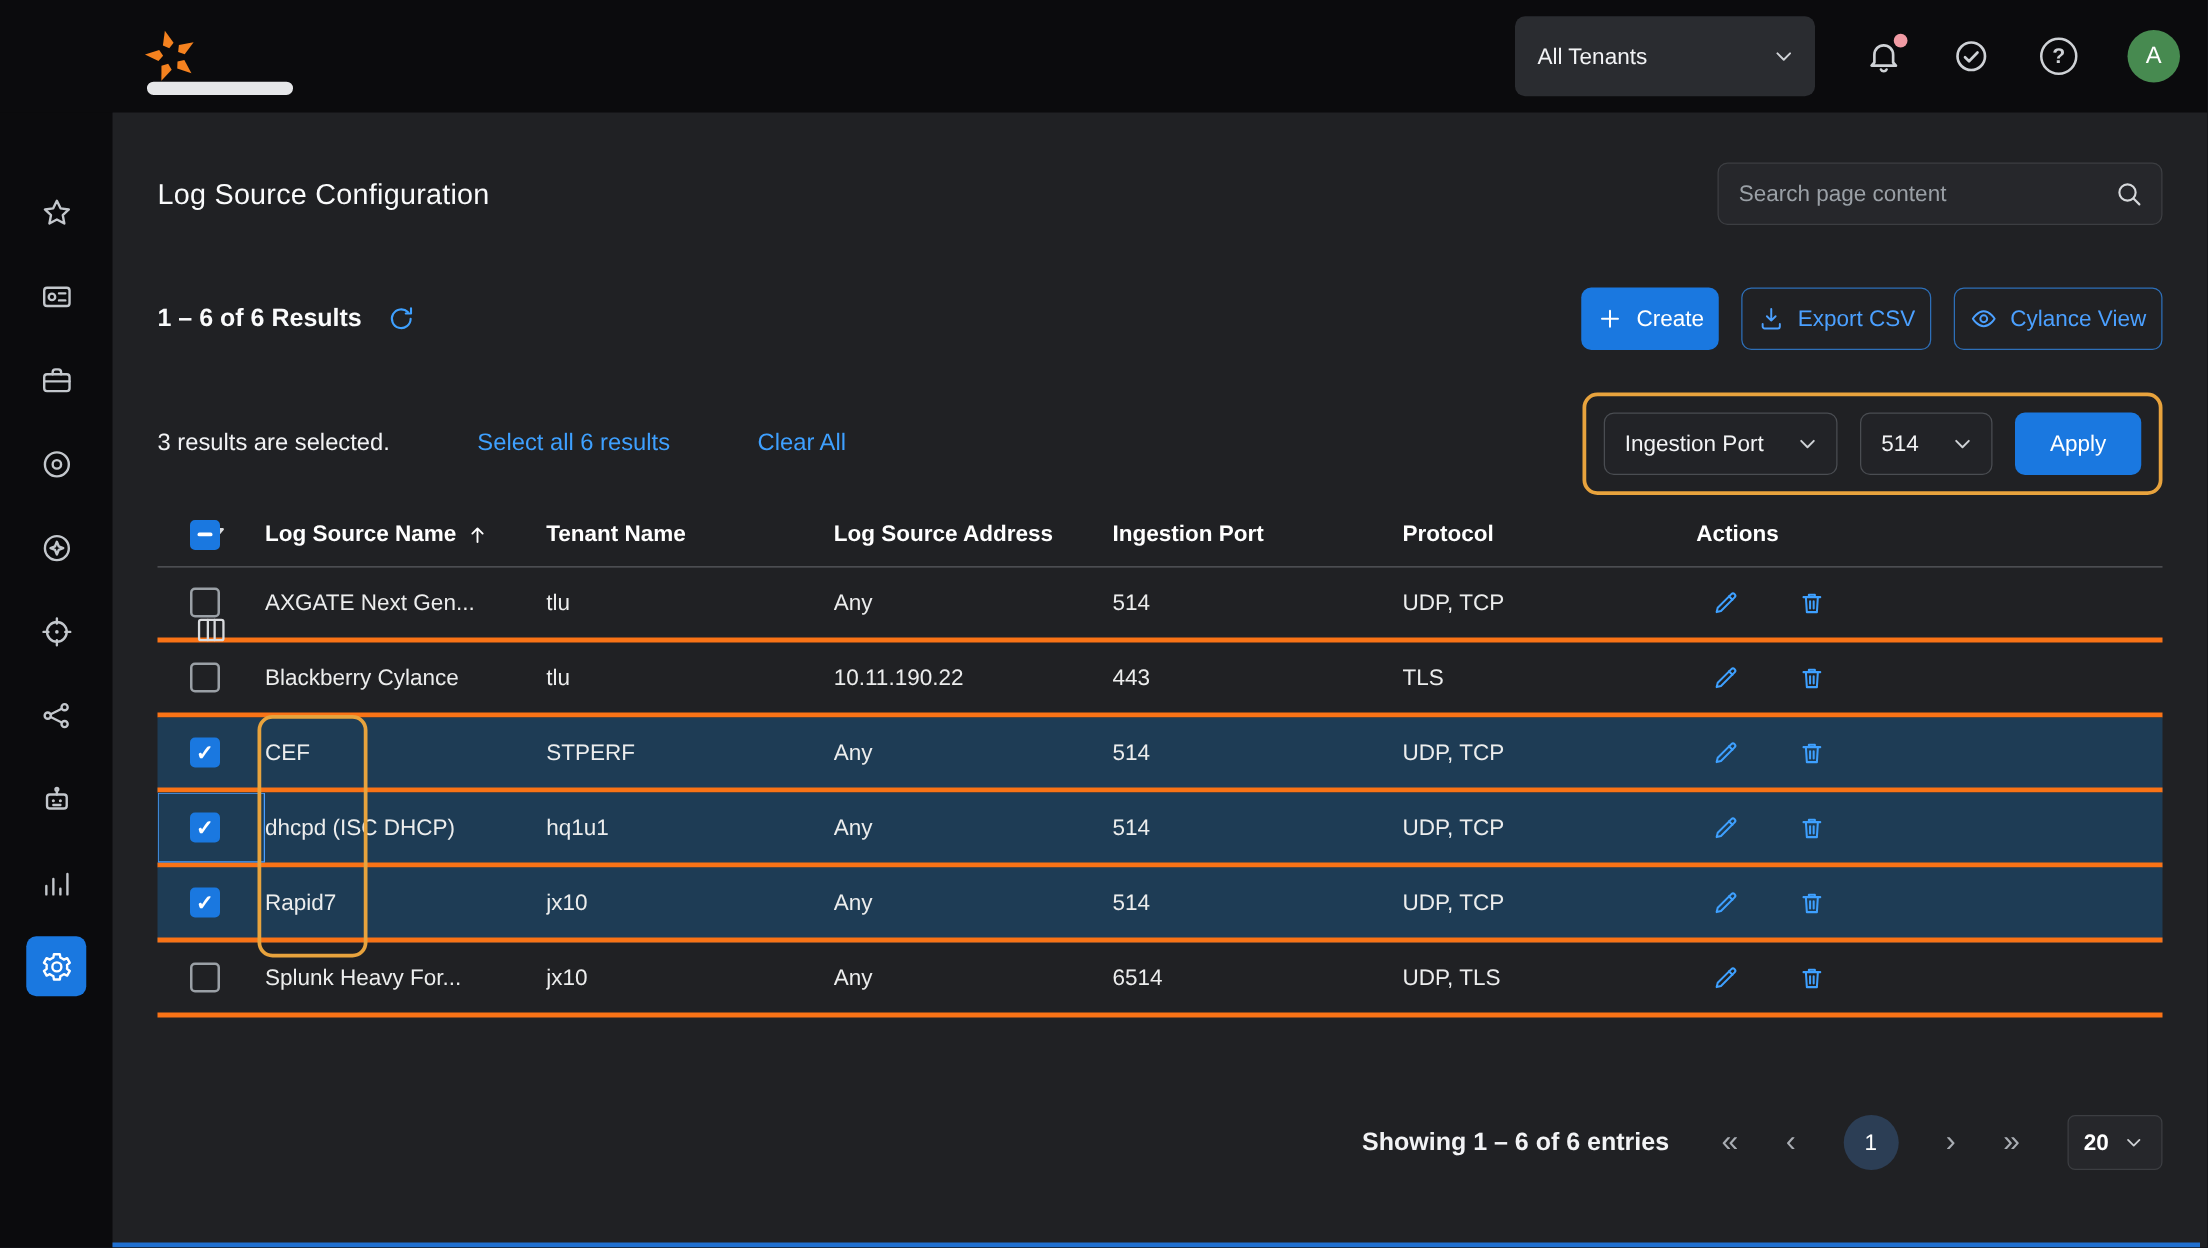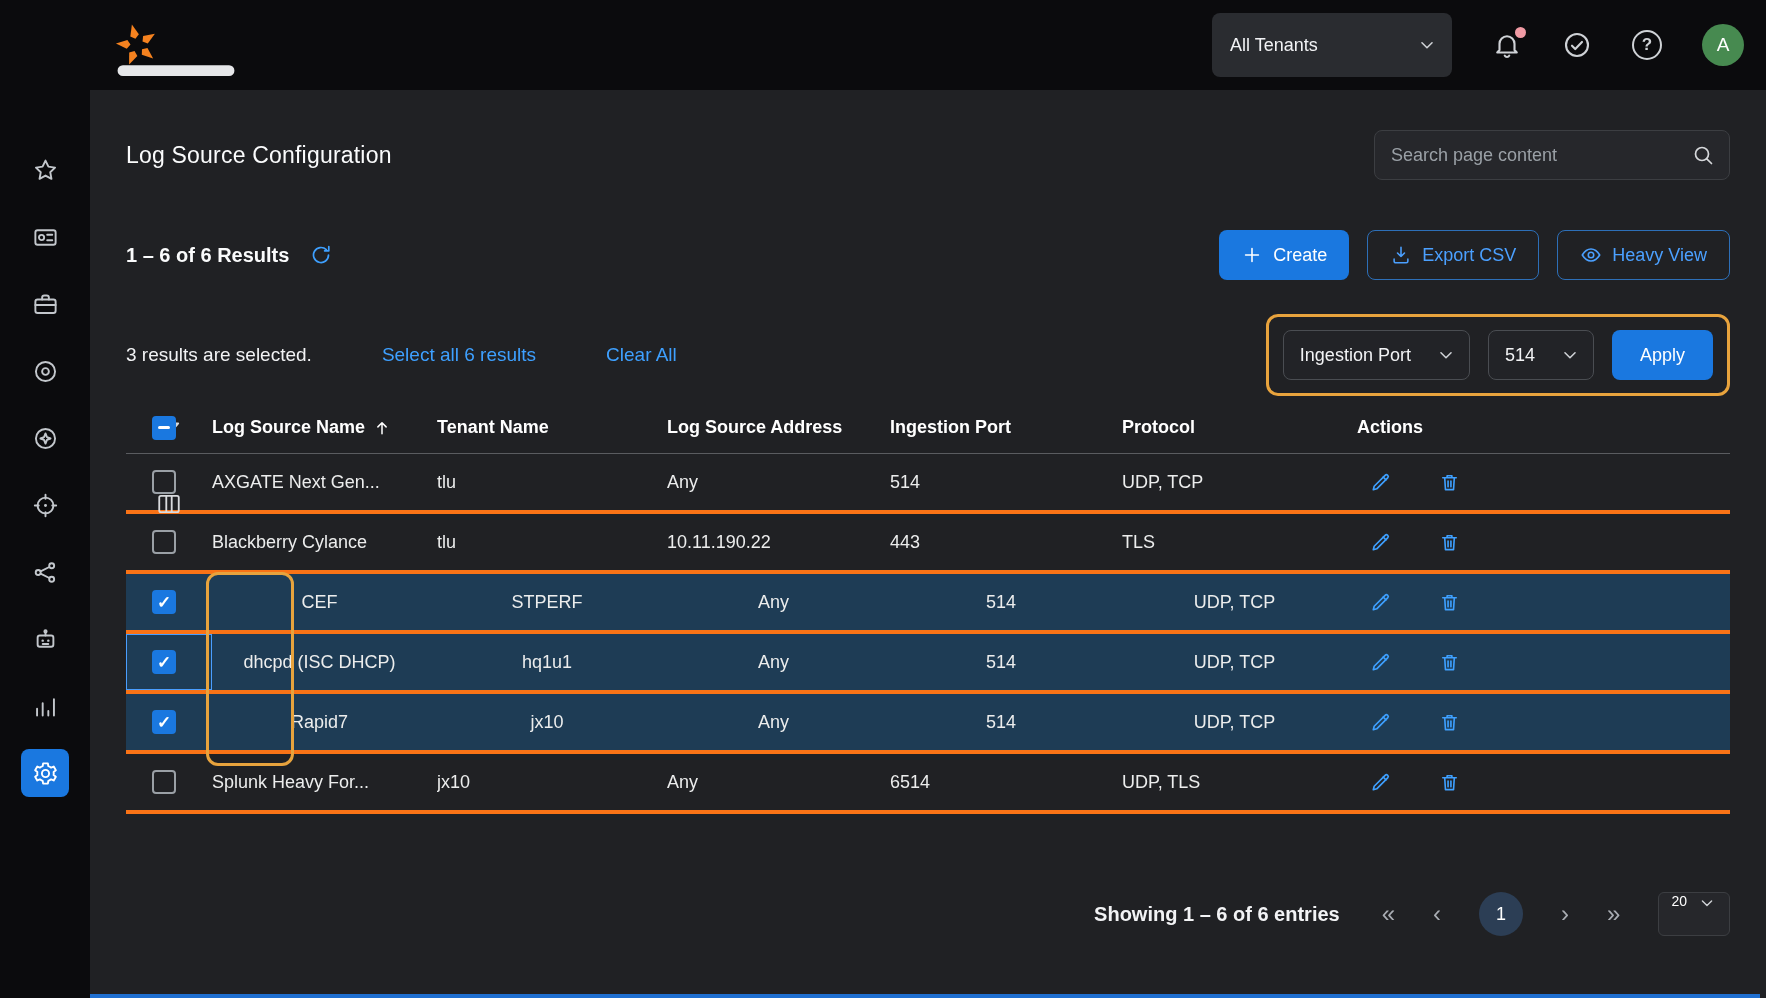"Create" .btn { padding: 0 22px -> 0 12px }
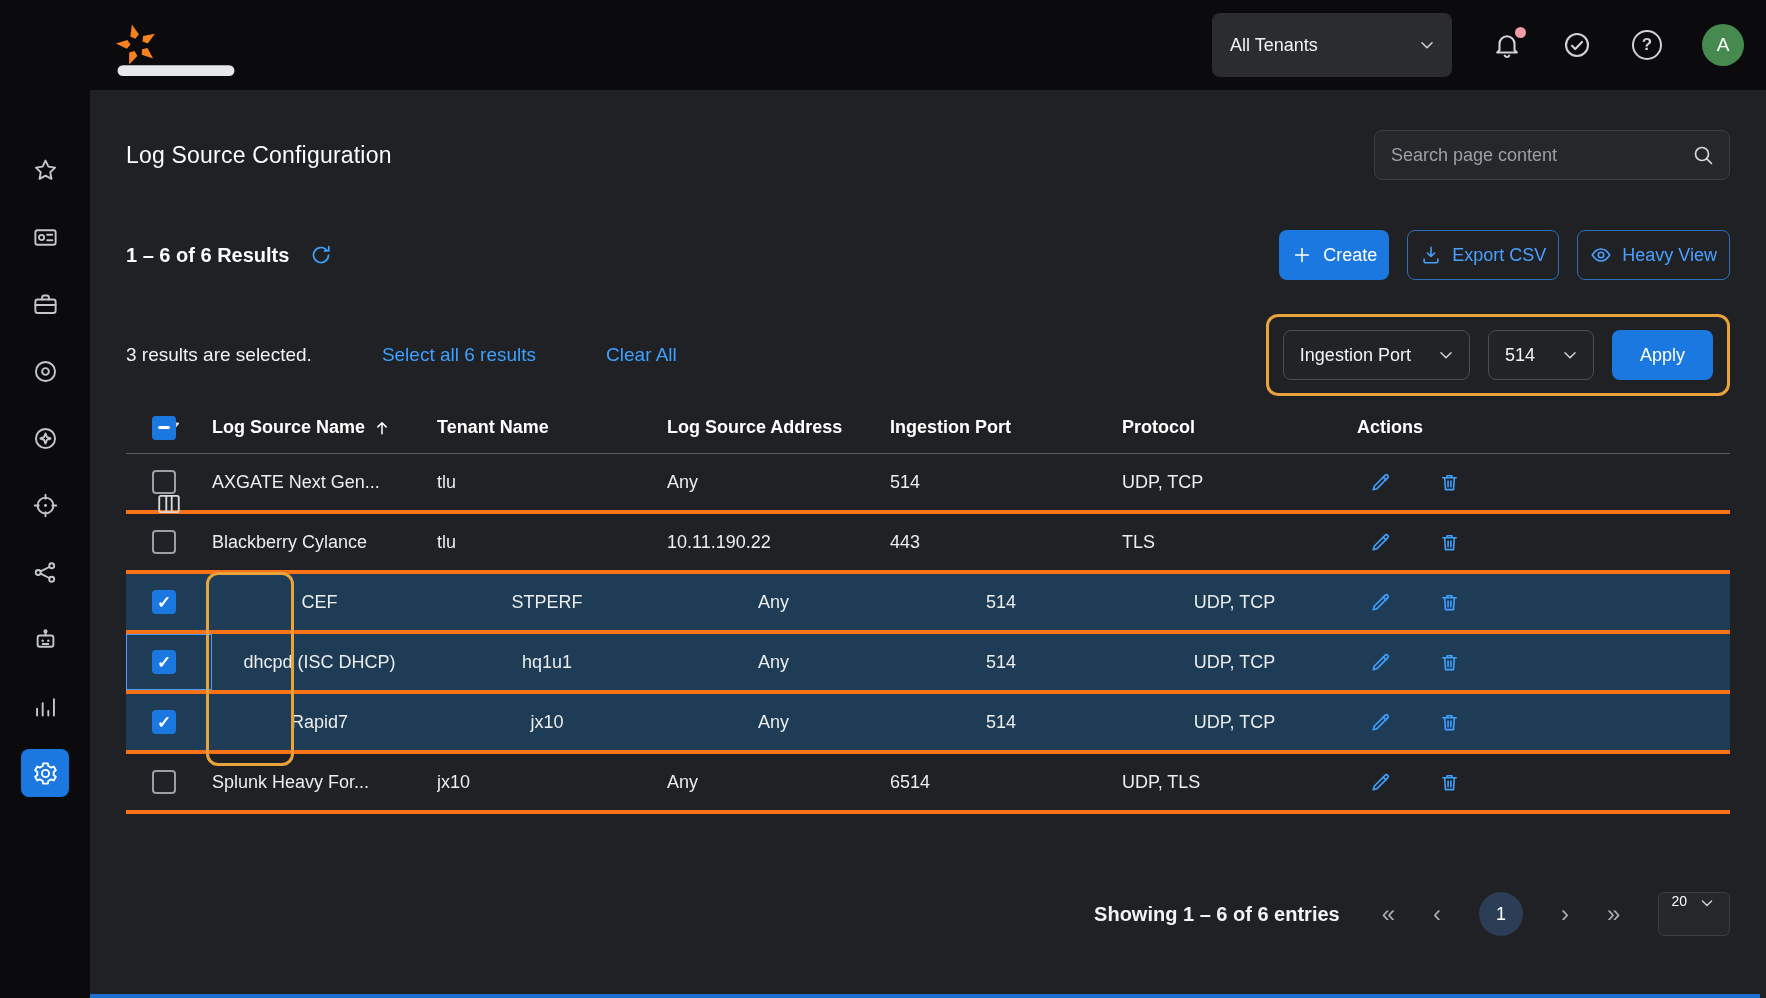"Heavy View" span { text: Heavy -> Cylance }
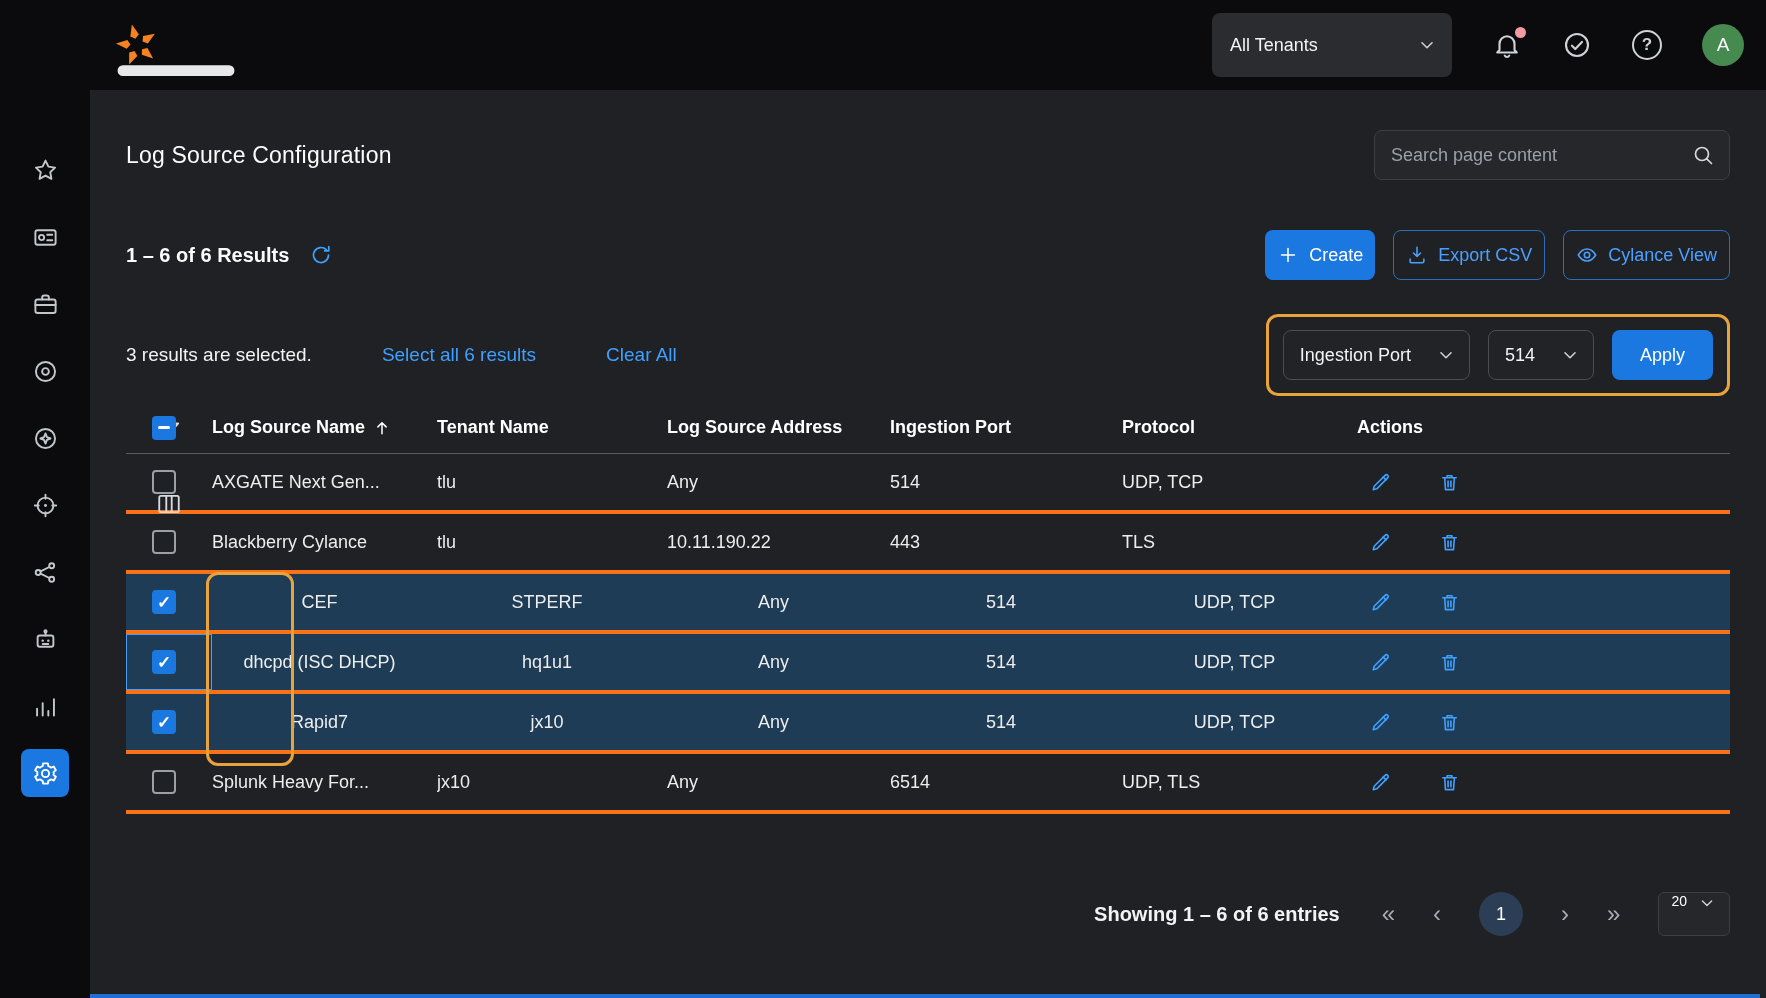"CEF" .trow.selected { text-align: center -> none }
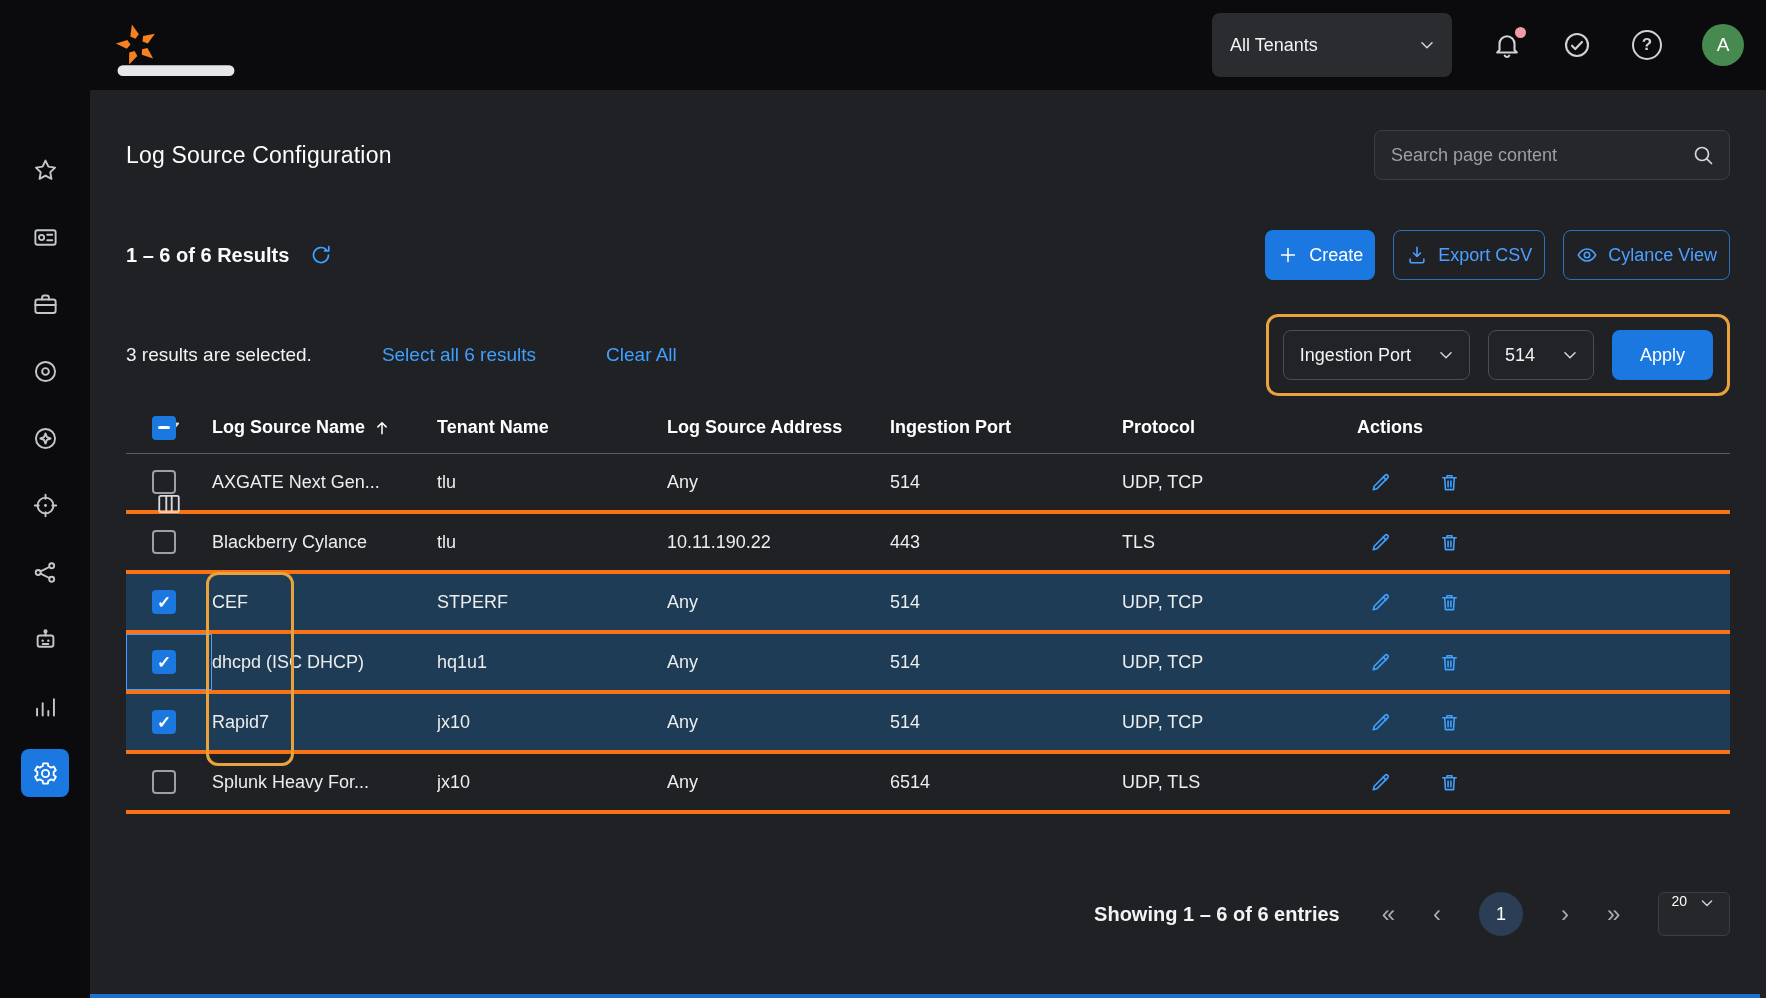"20" .page-size { align-items: none -> center; font-size: 14px -> 18px; font-weight: none -> bold }
